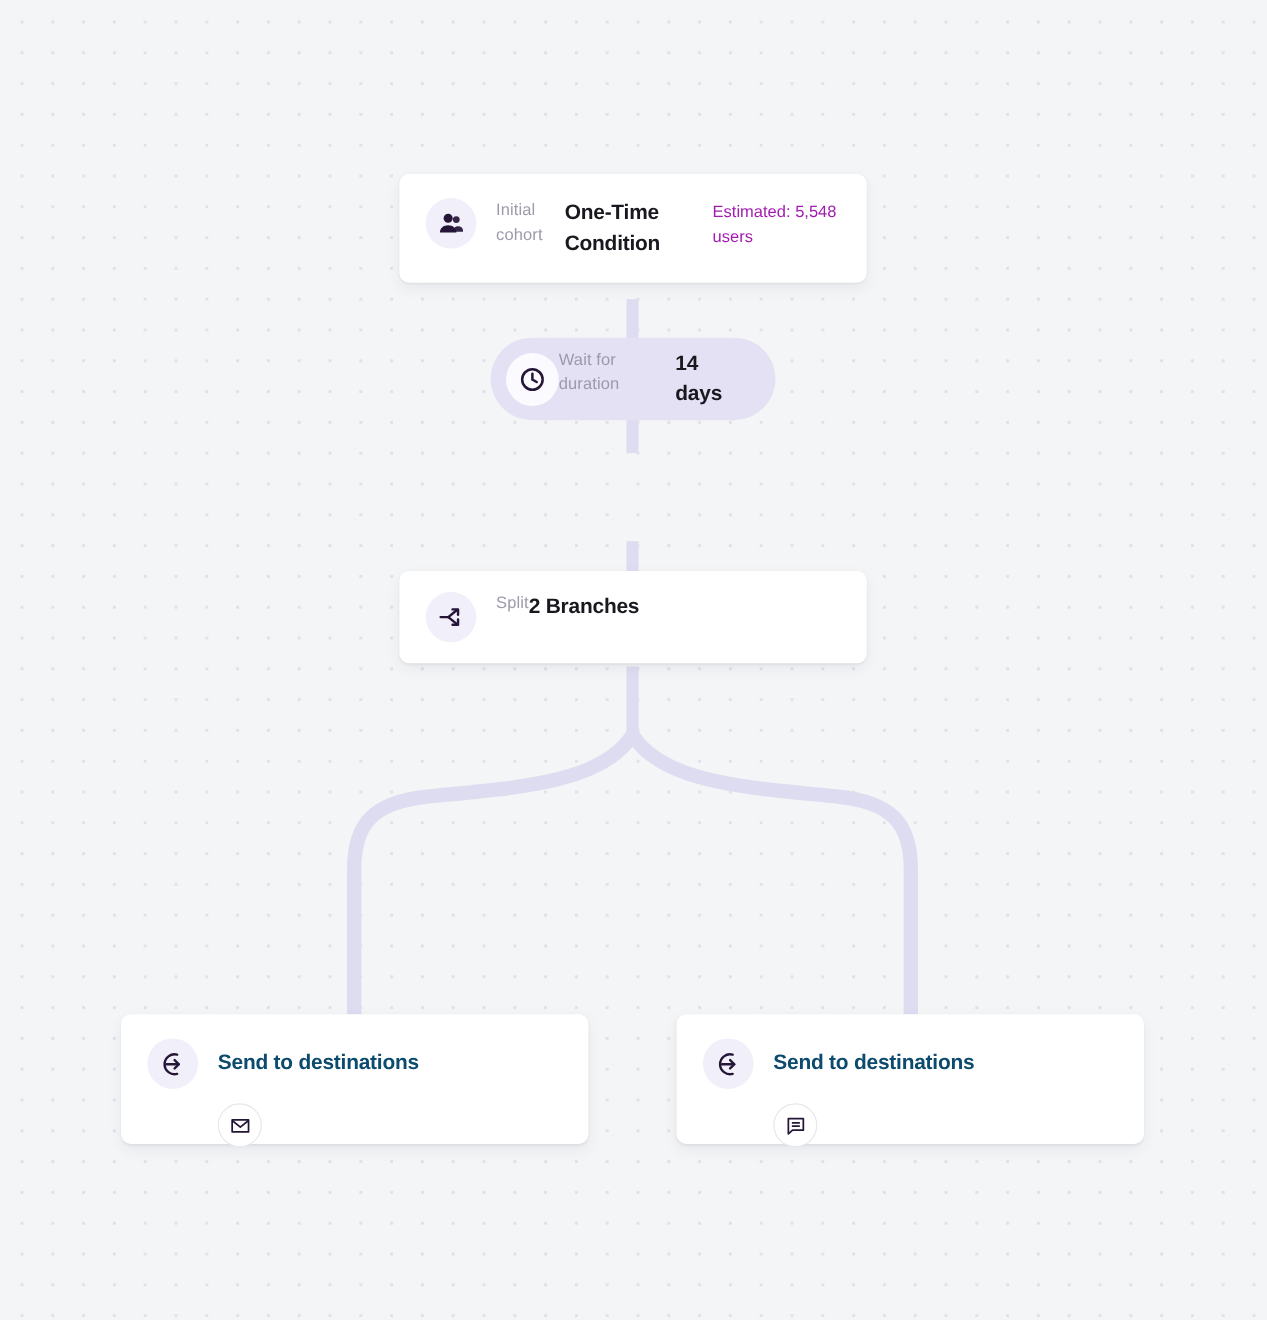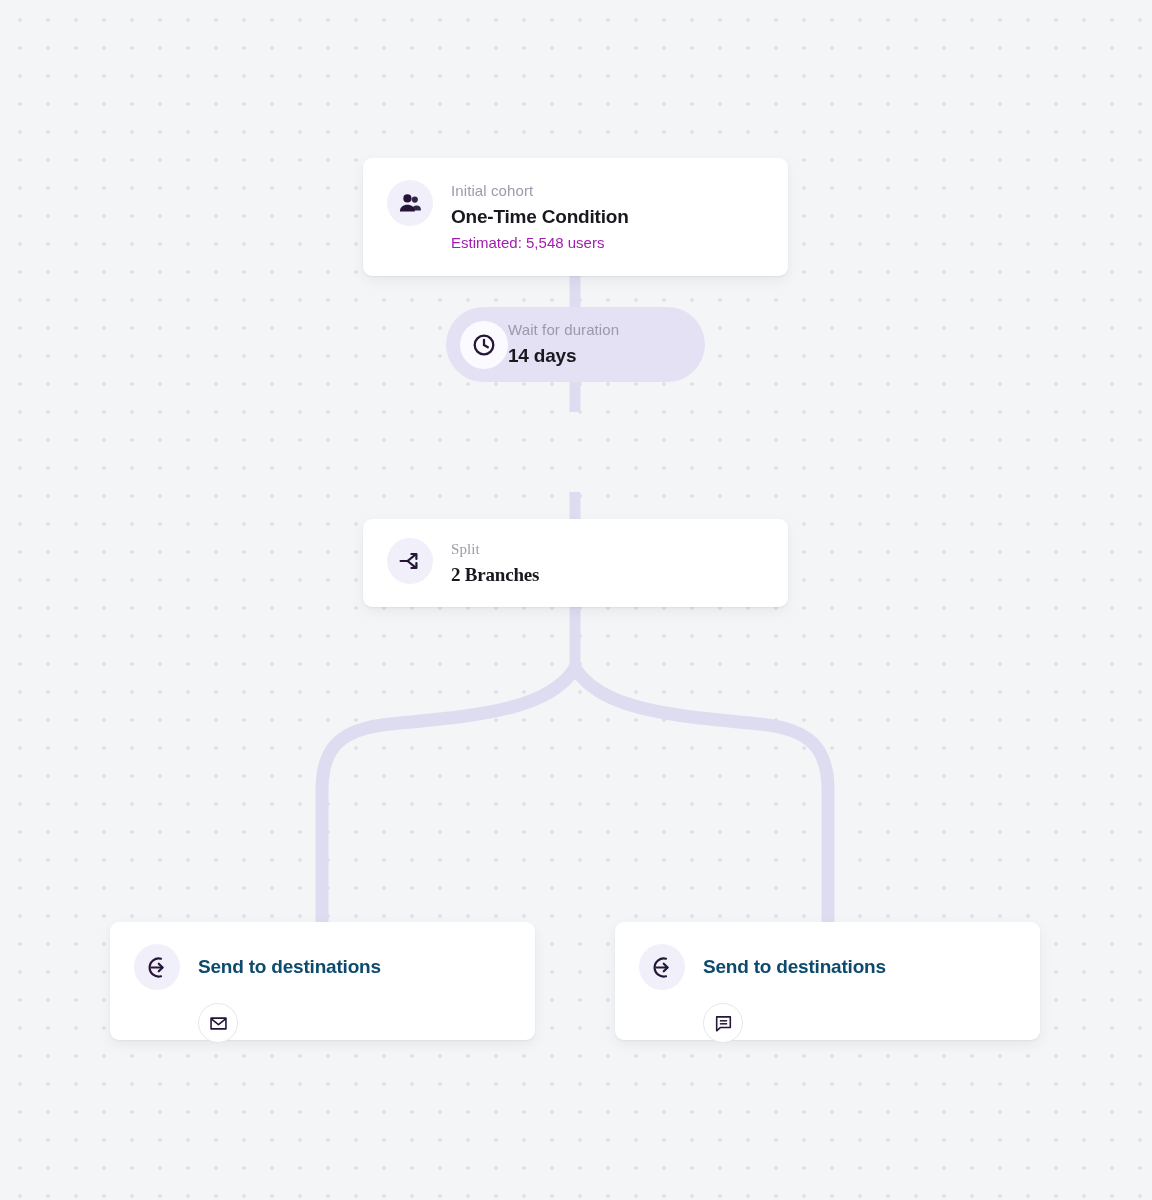"Initial cohort" .card-text { flex-direction: column -> row }
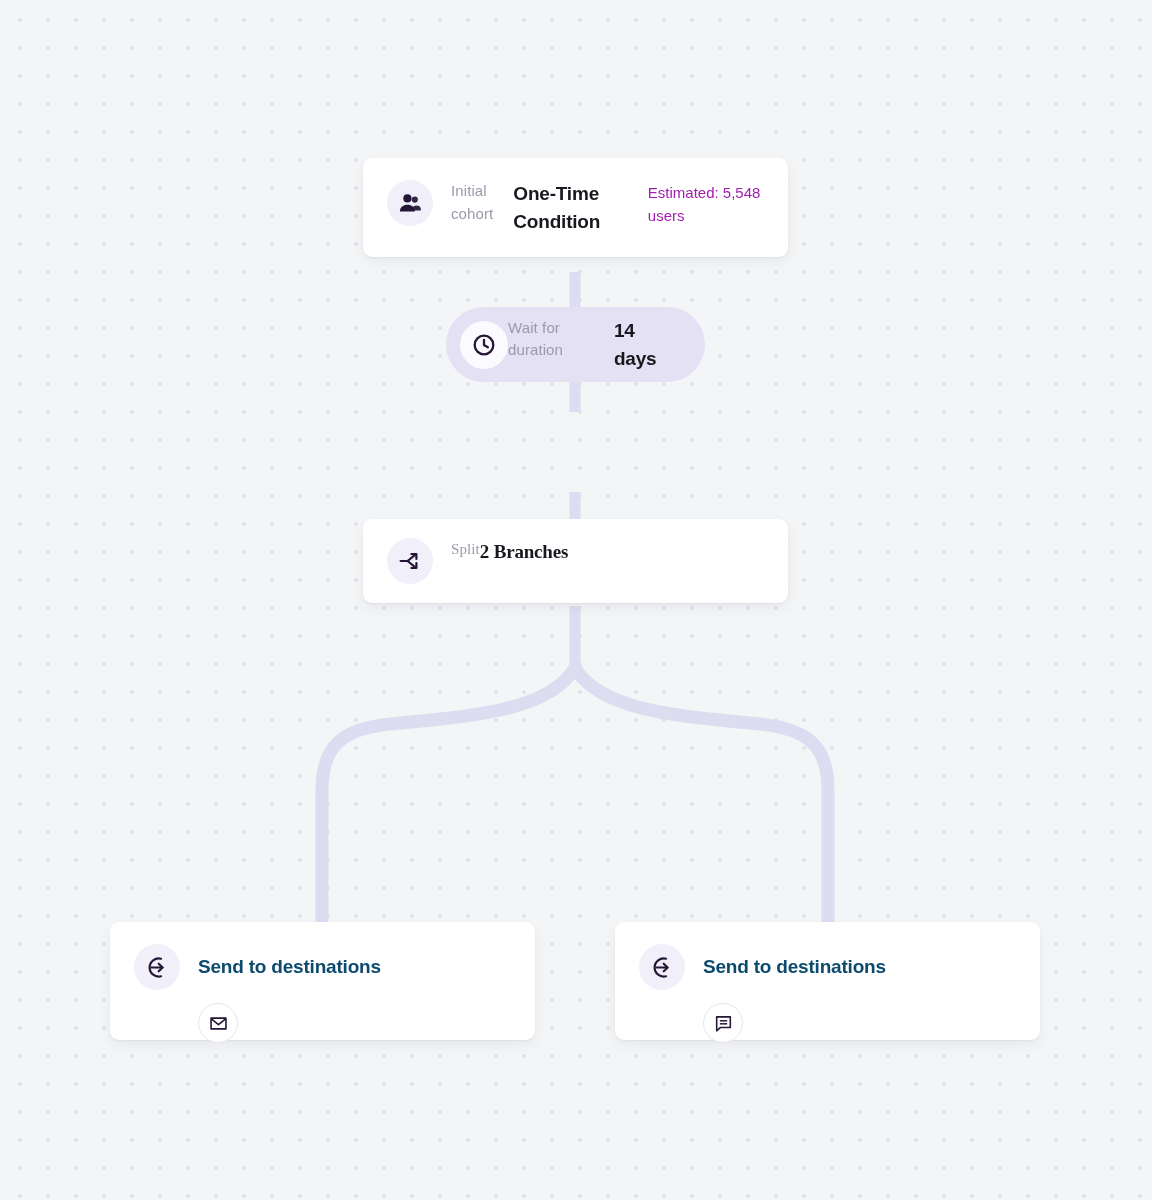"Split" #node-split .card-pad { font-family: Liberation Serif, serif -> none }
